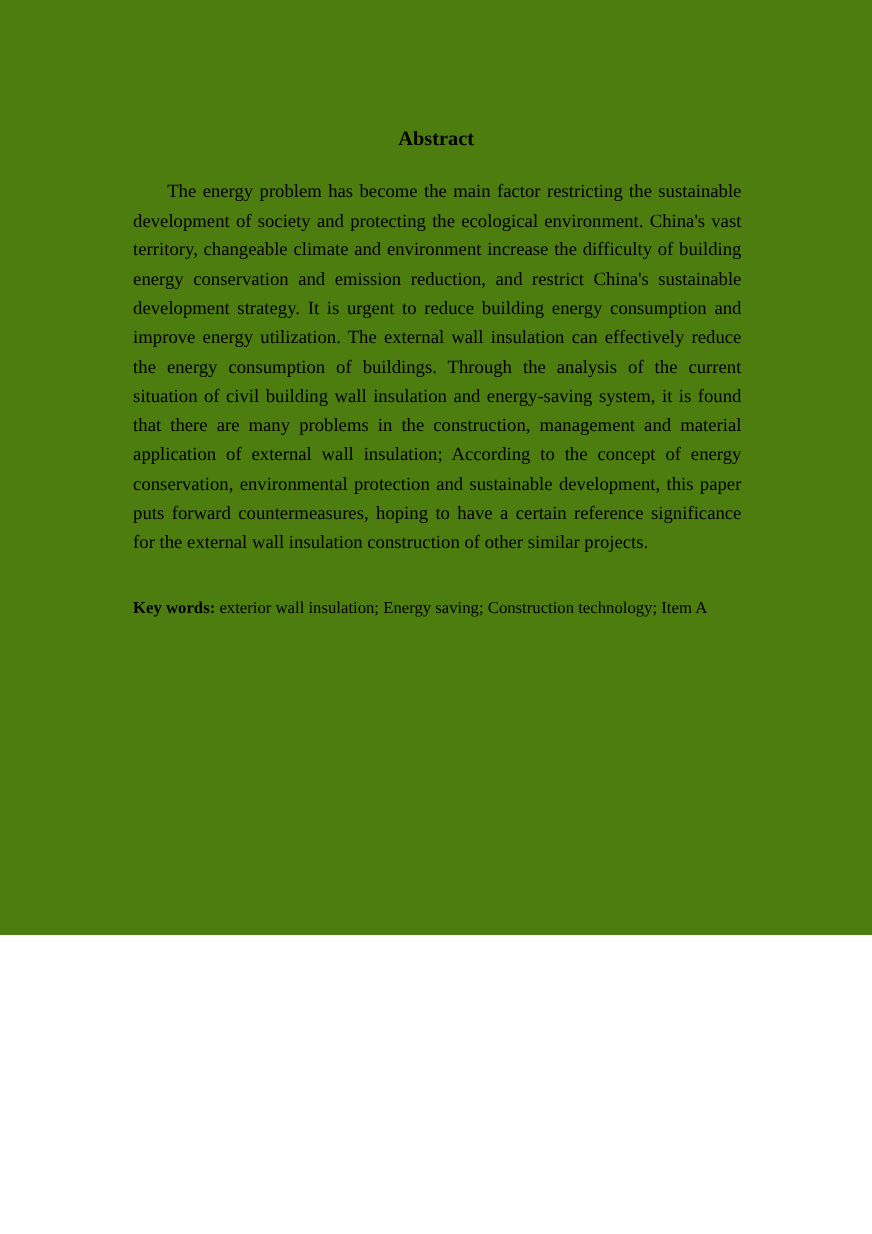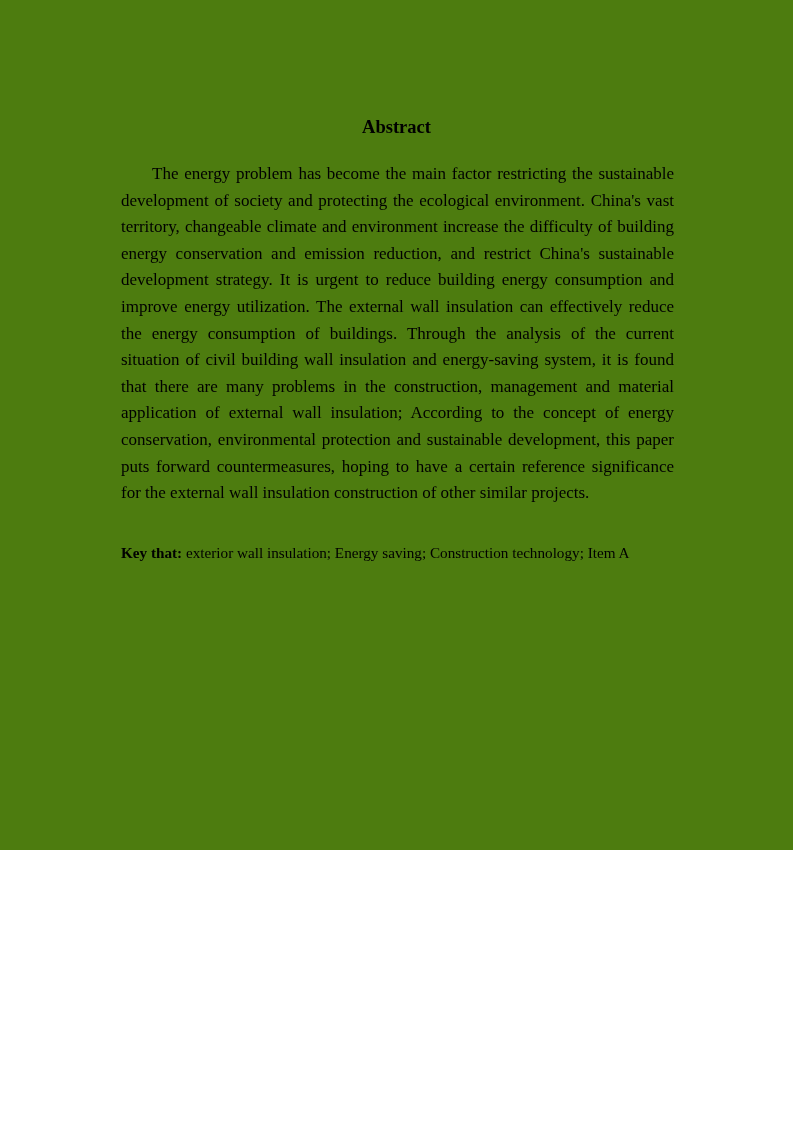"Key that:" span.kw-label { text: that -> words }
